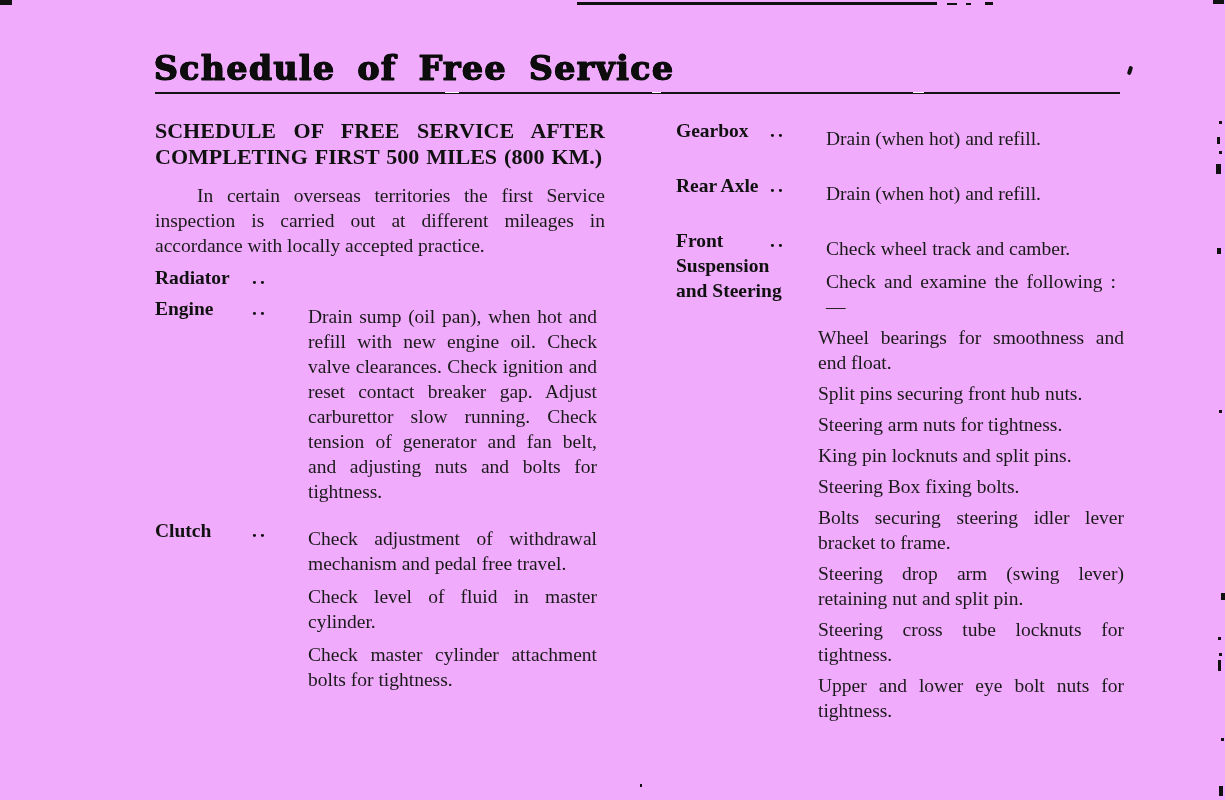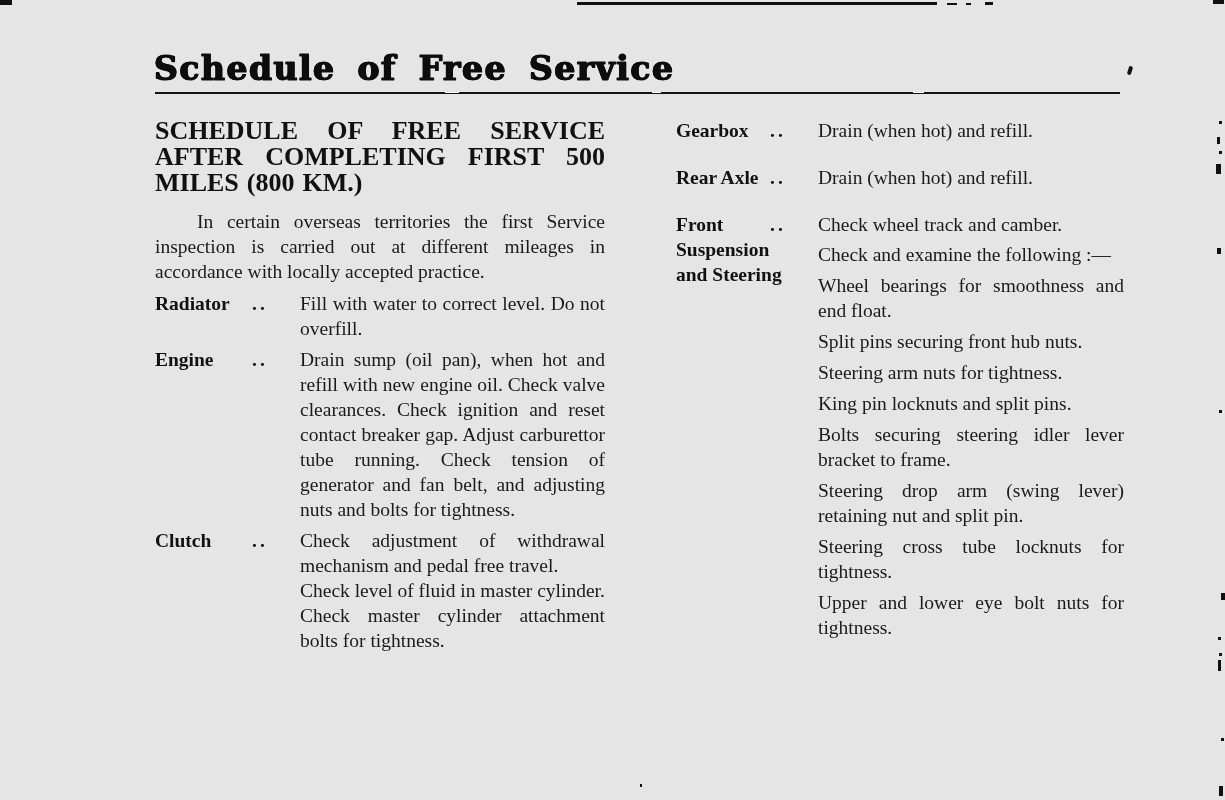"Schedule of Free Service" .page { background: #e5e5e5 -> #f0abfc }
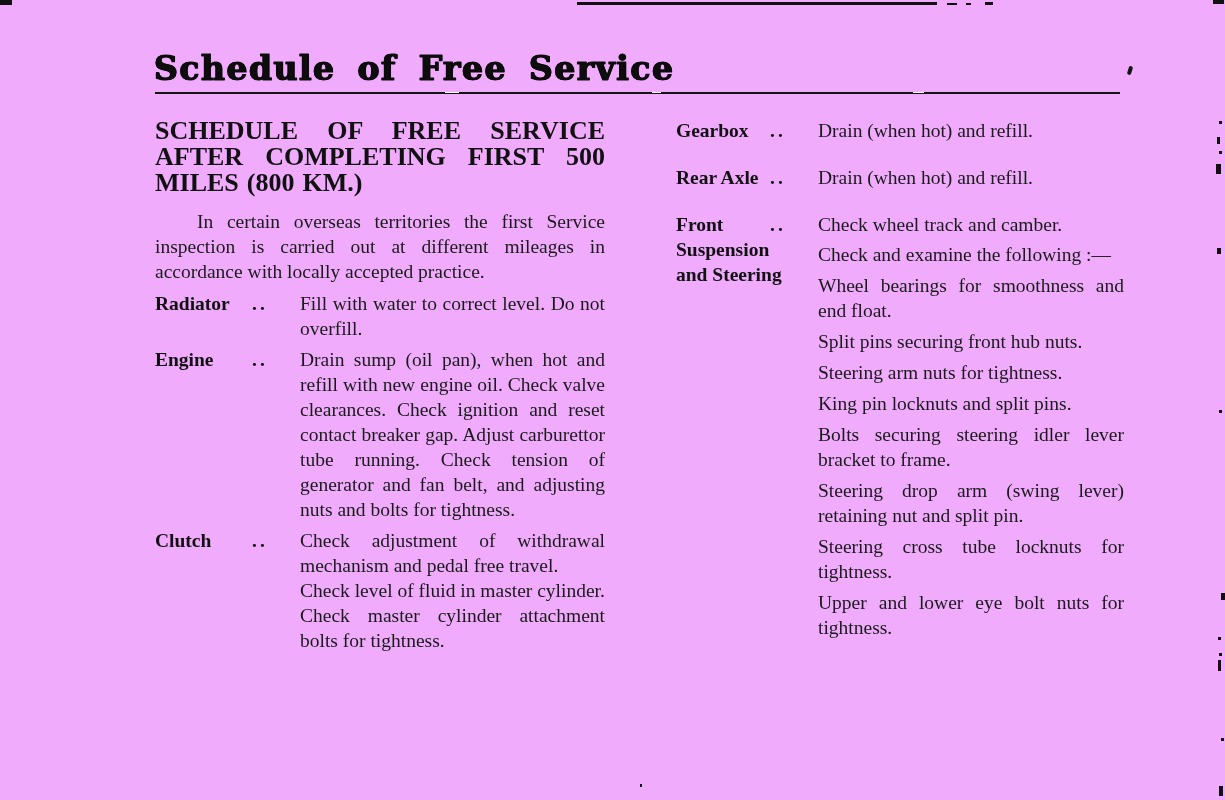"SCHEDULE OF FREE SERVICE AFTER" .section-heading { font-size: 26px -> 22px }
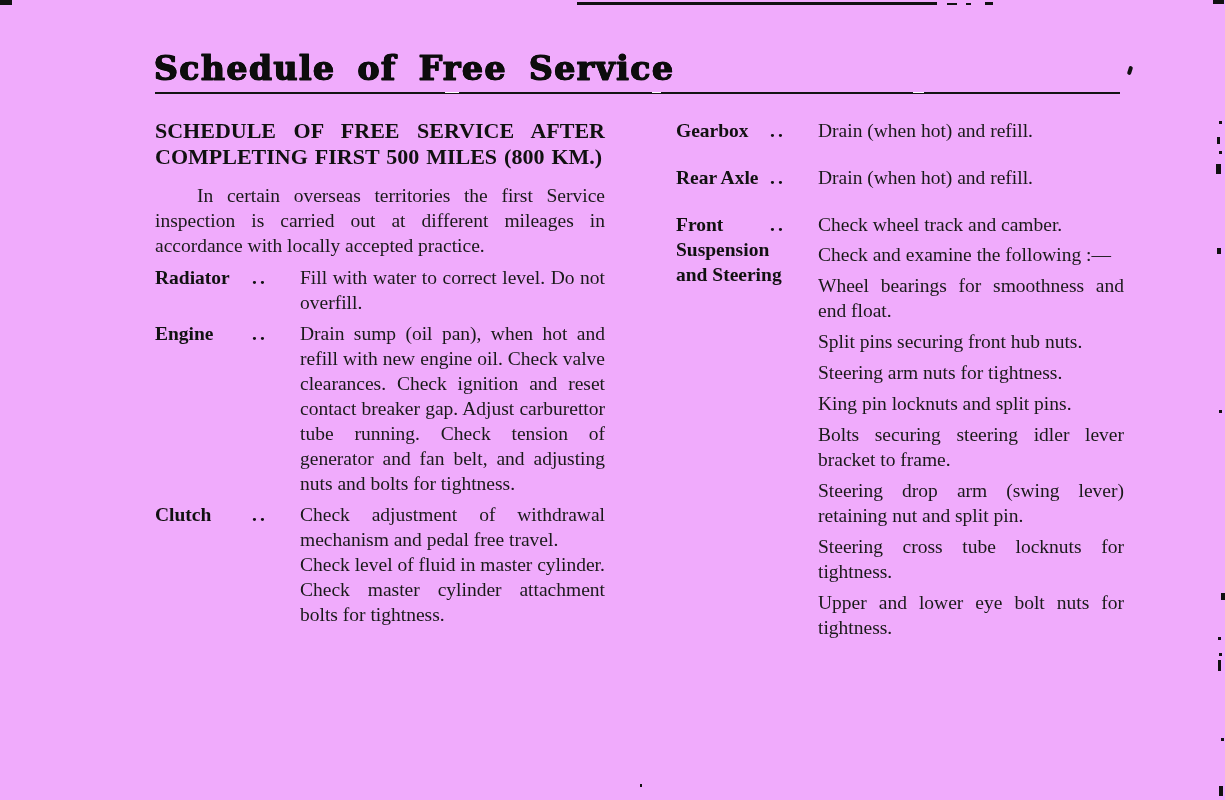"Drain (when hot) and refill." .desc p { margin: 0 -> 8px }
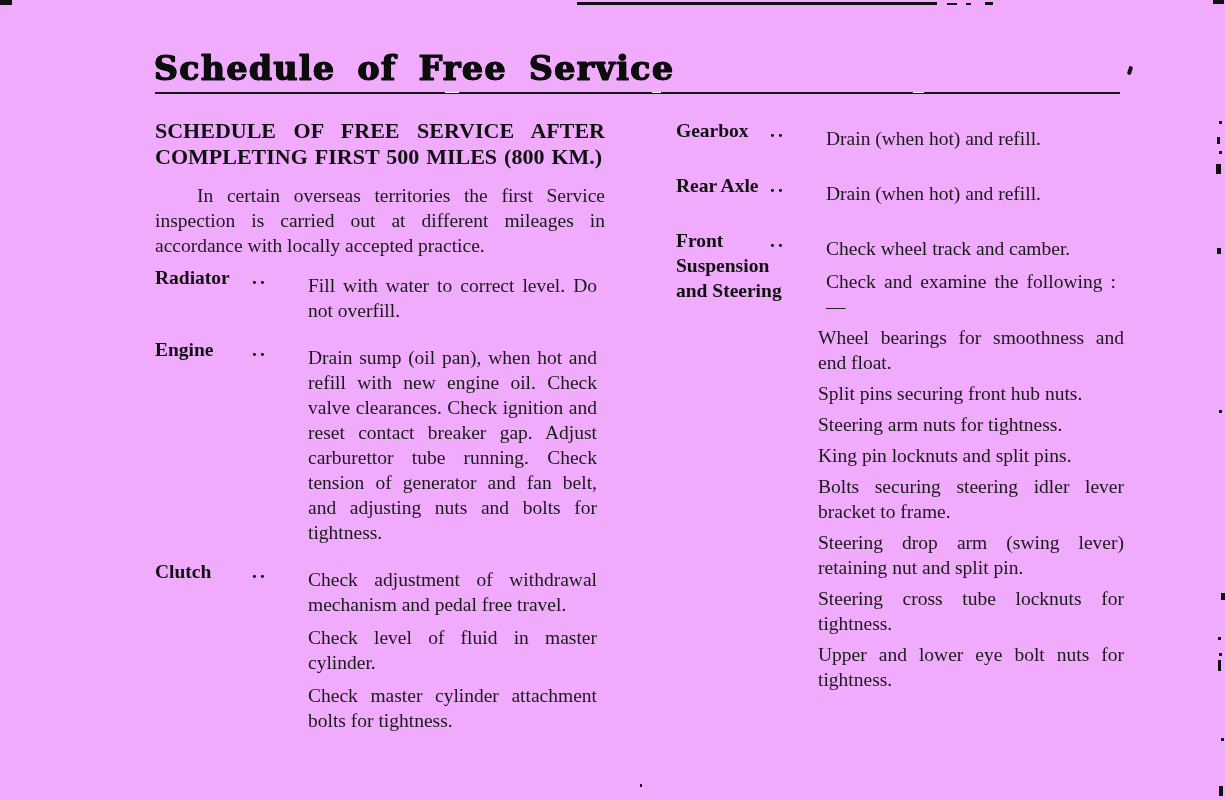"Fill with water to correct" div.desc { html: <div> <p>Fill with water to correct level. Do not overfill.</p> </div> -> none }
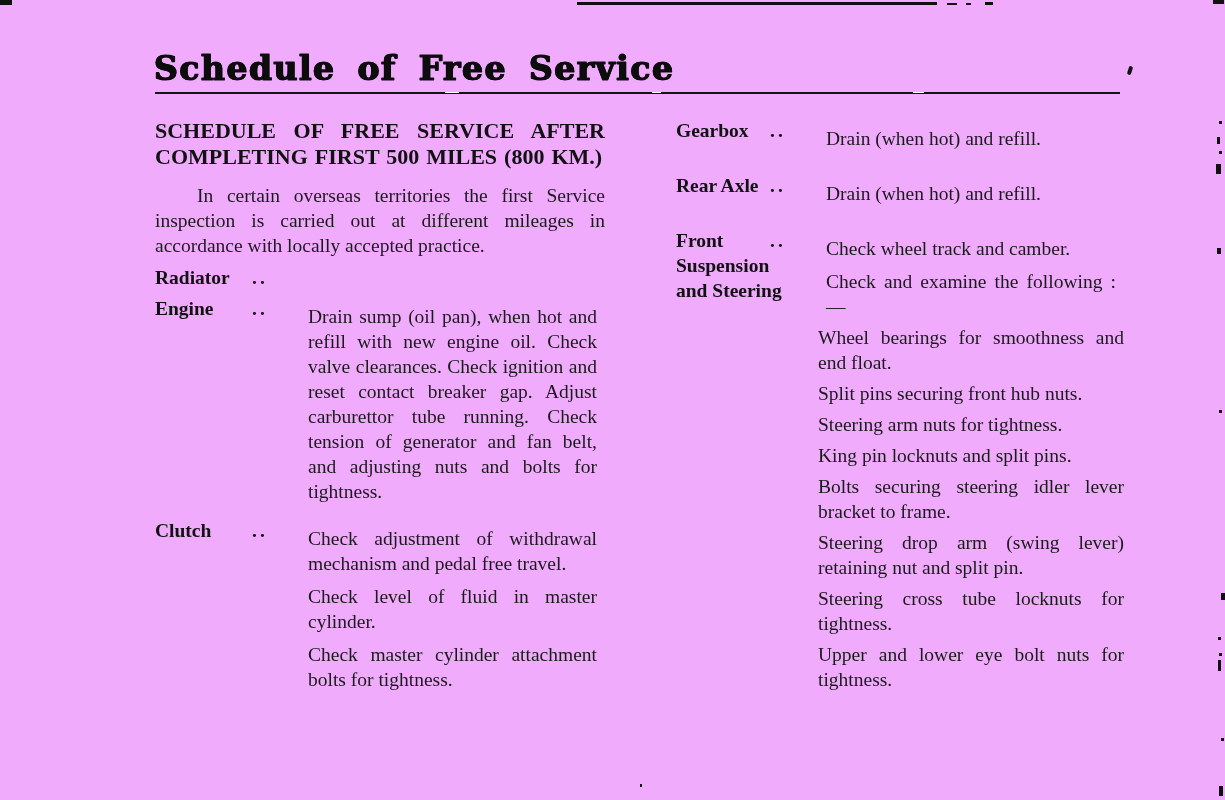"Drain sump (oil pan), when" p { text: tube -> slow }
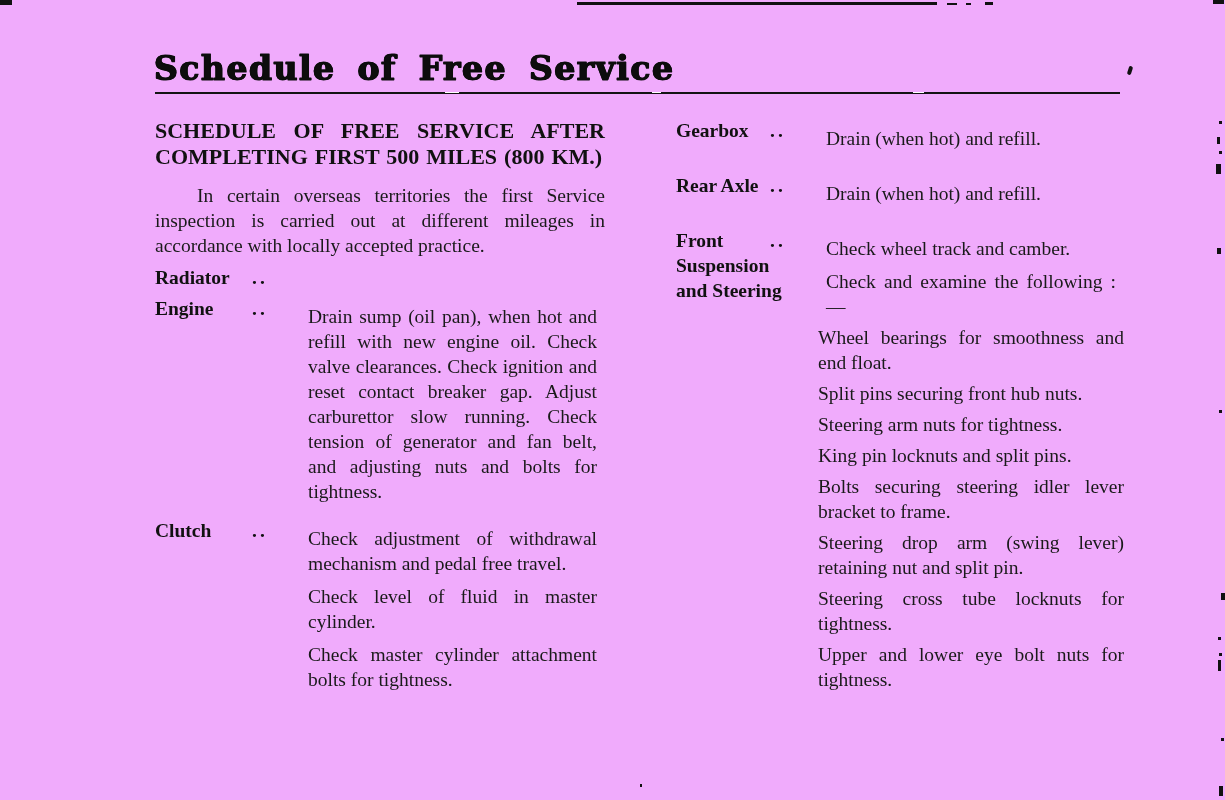"Steering Box fixing bolts." p { html: none -> <p>Steering Box fixing bolts.</p> }
